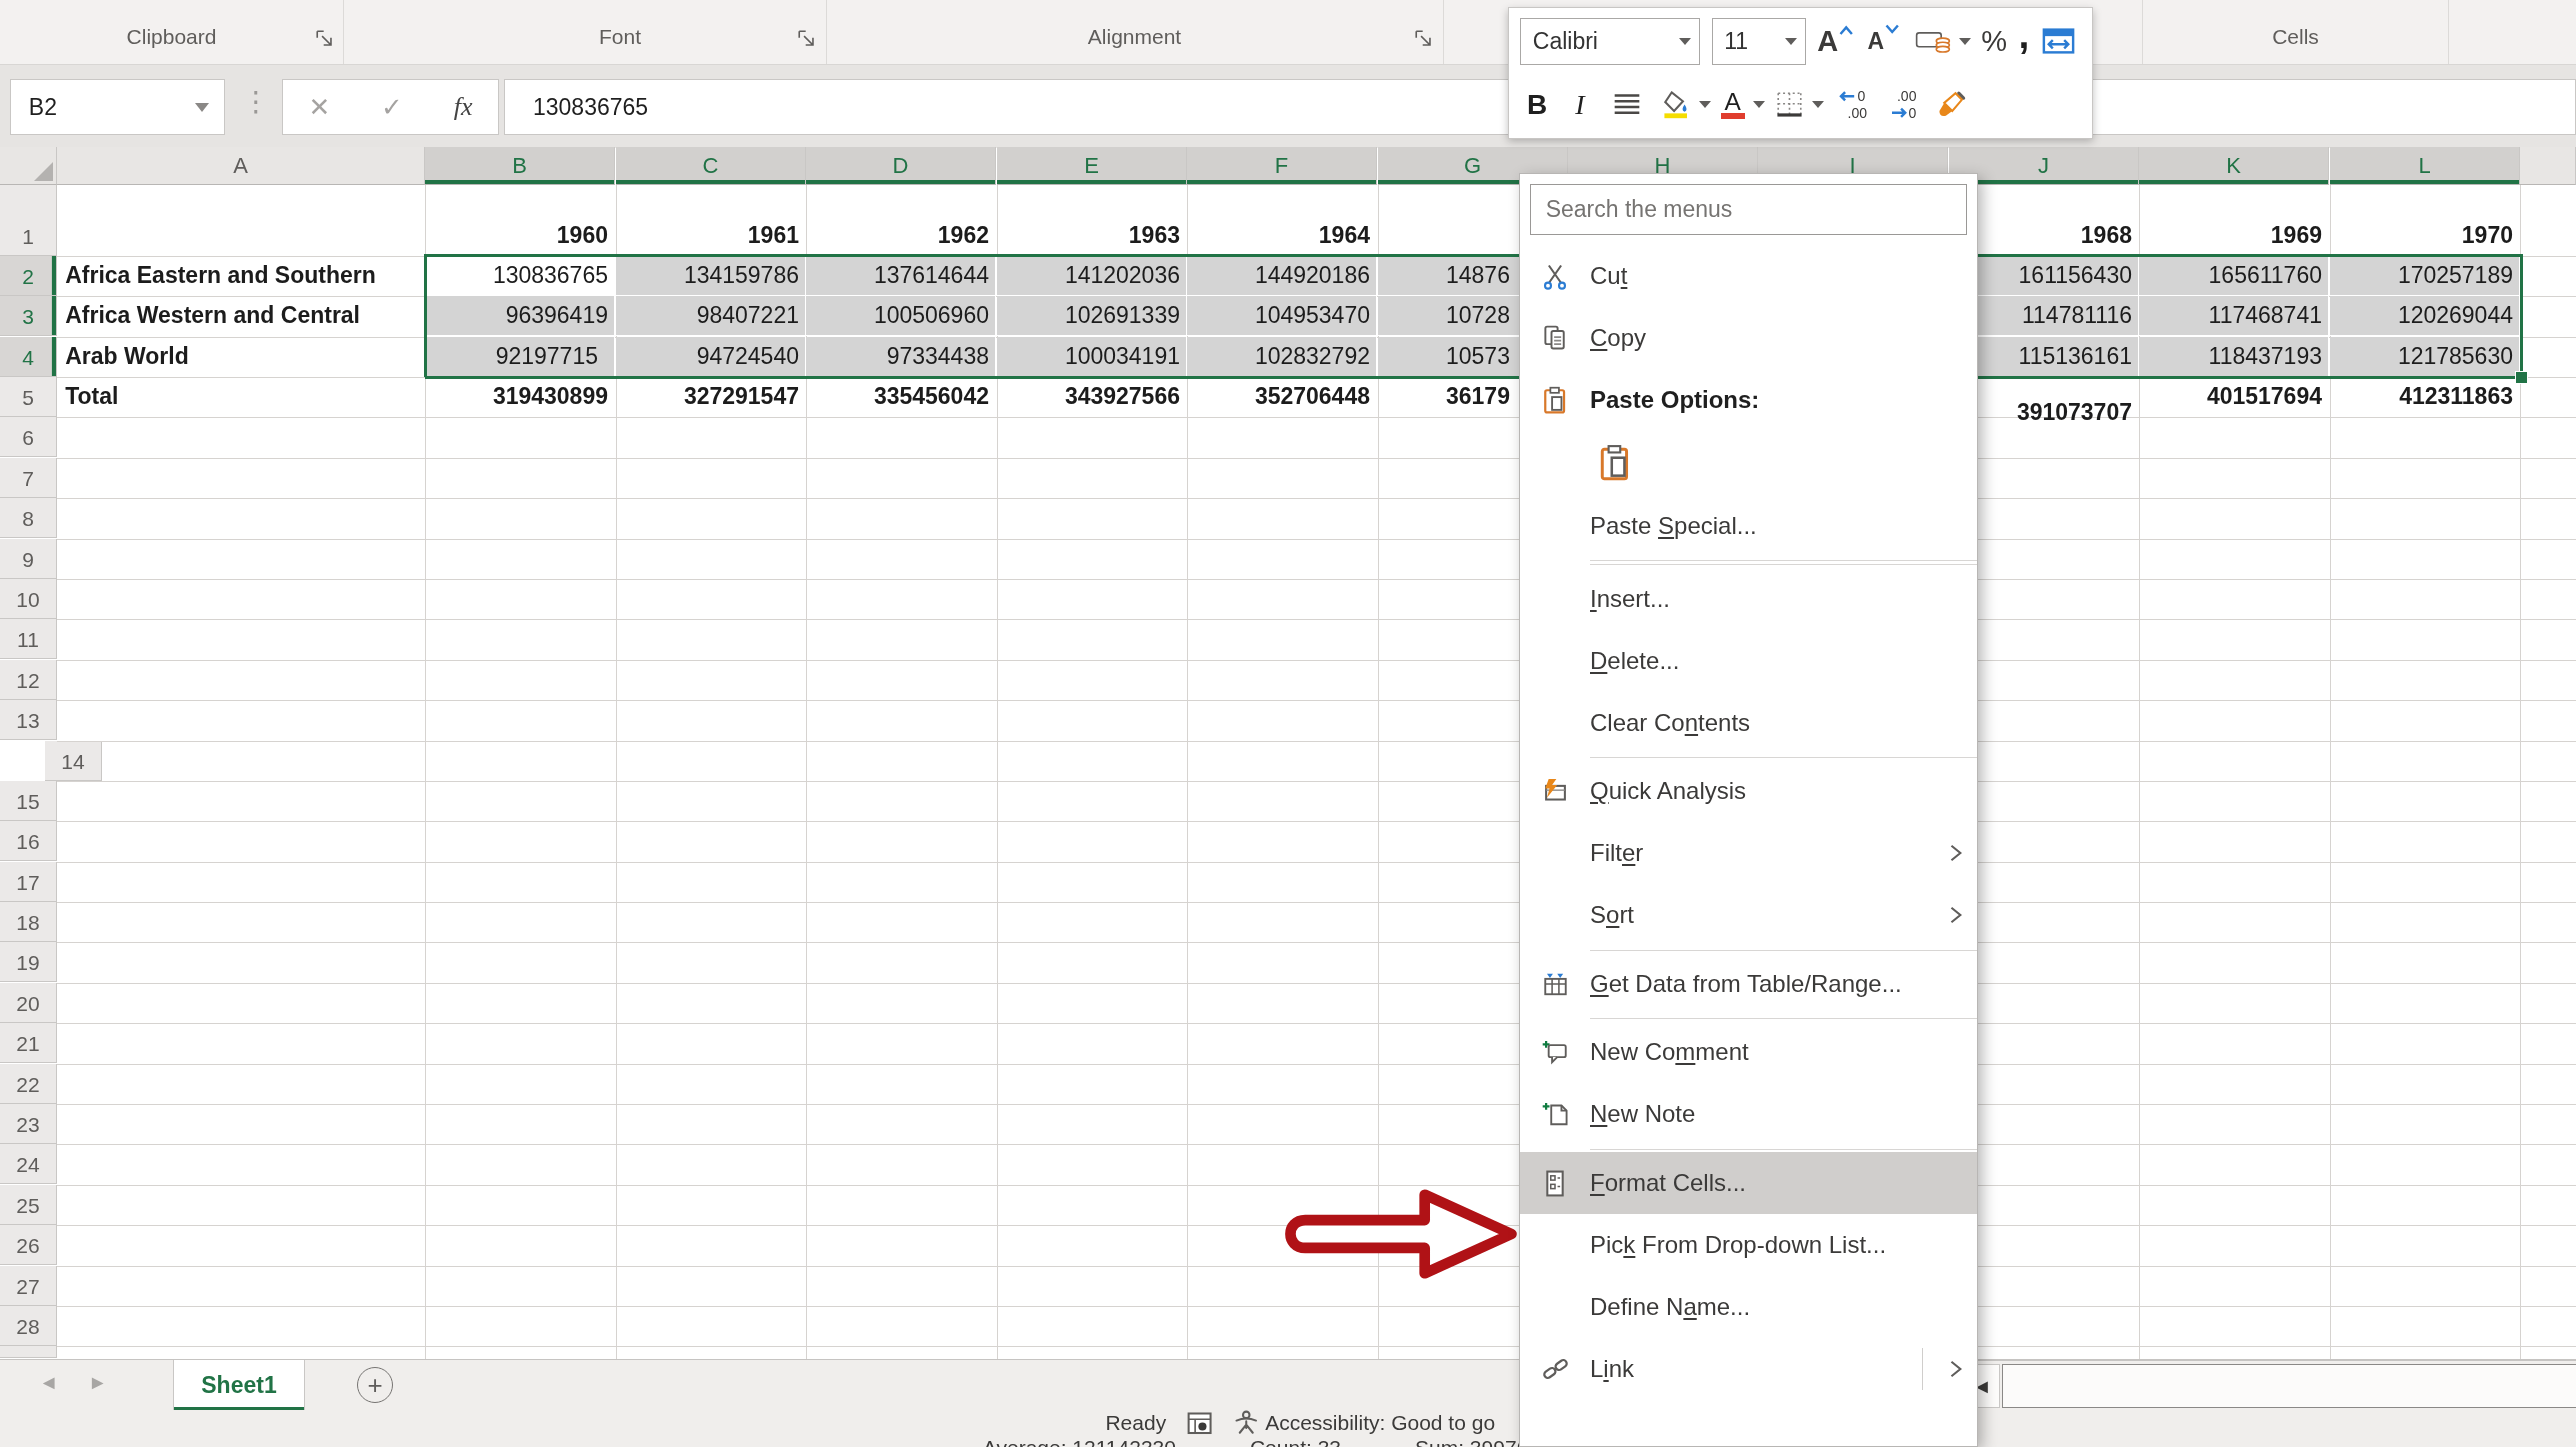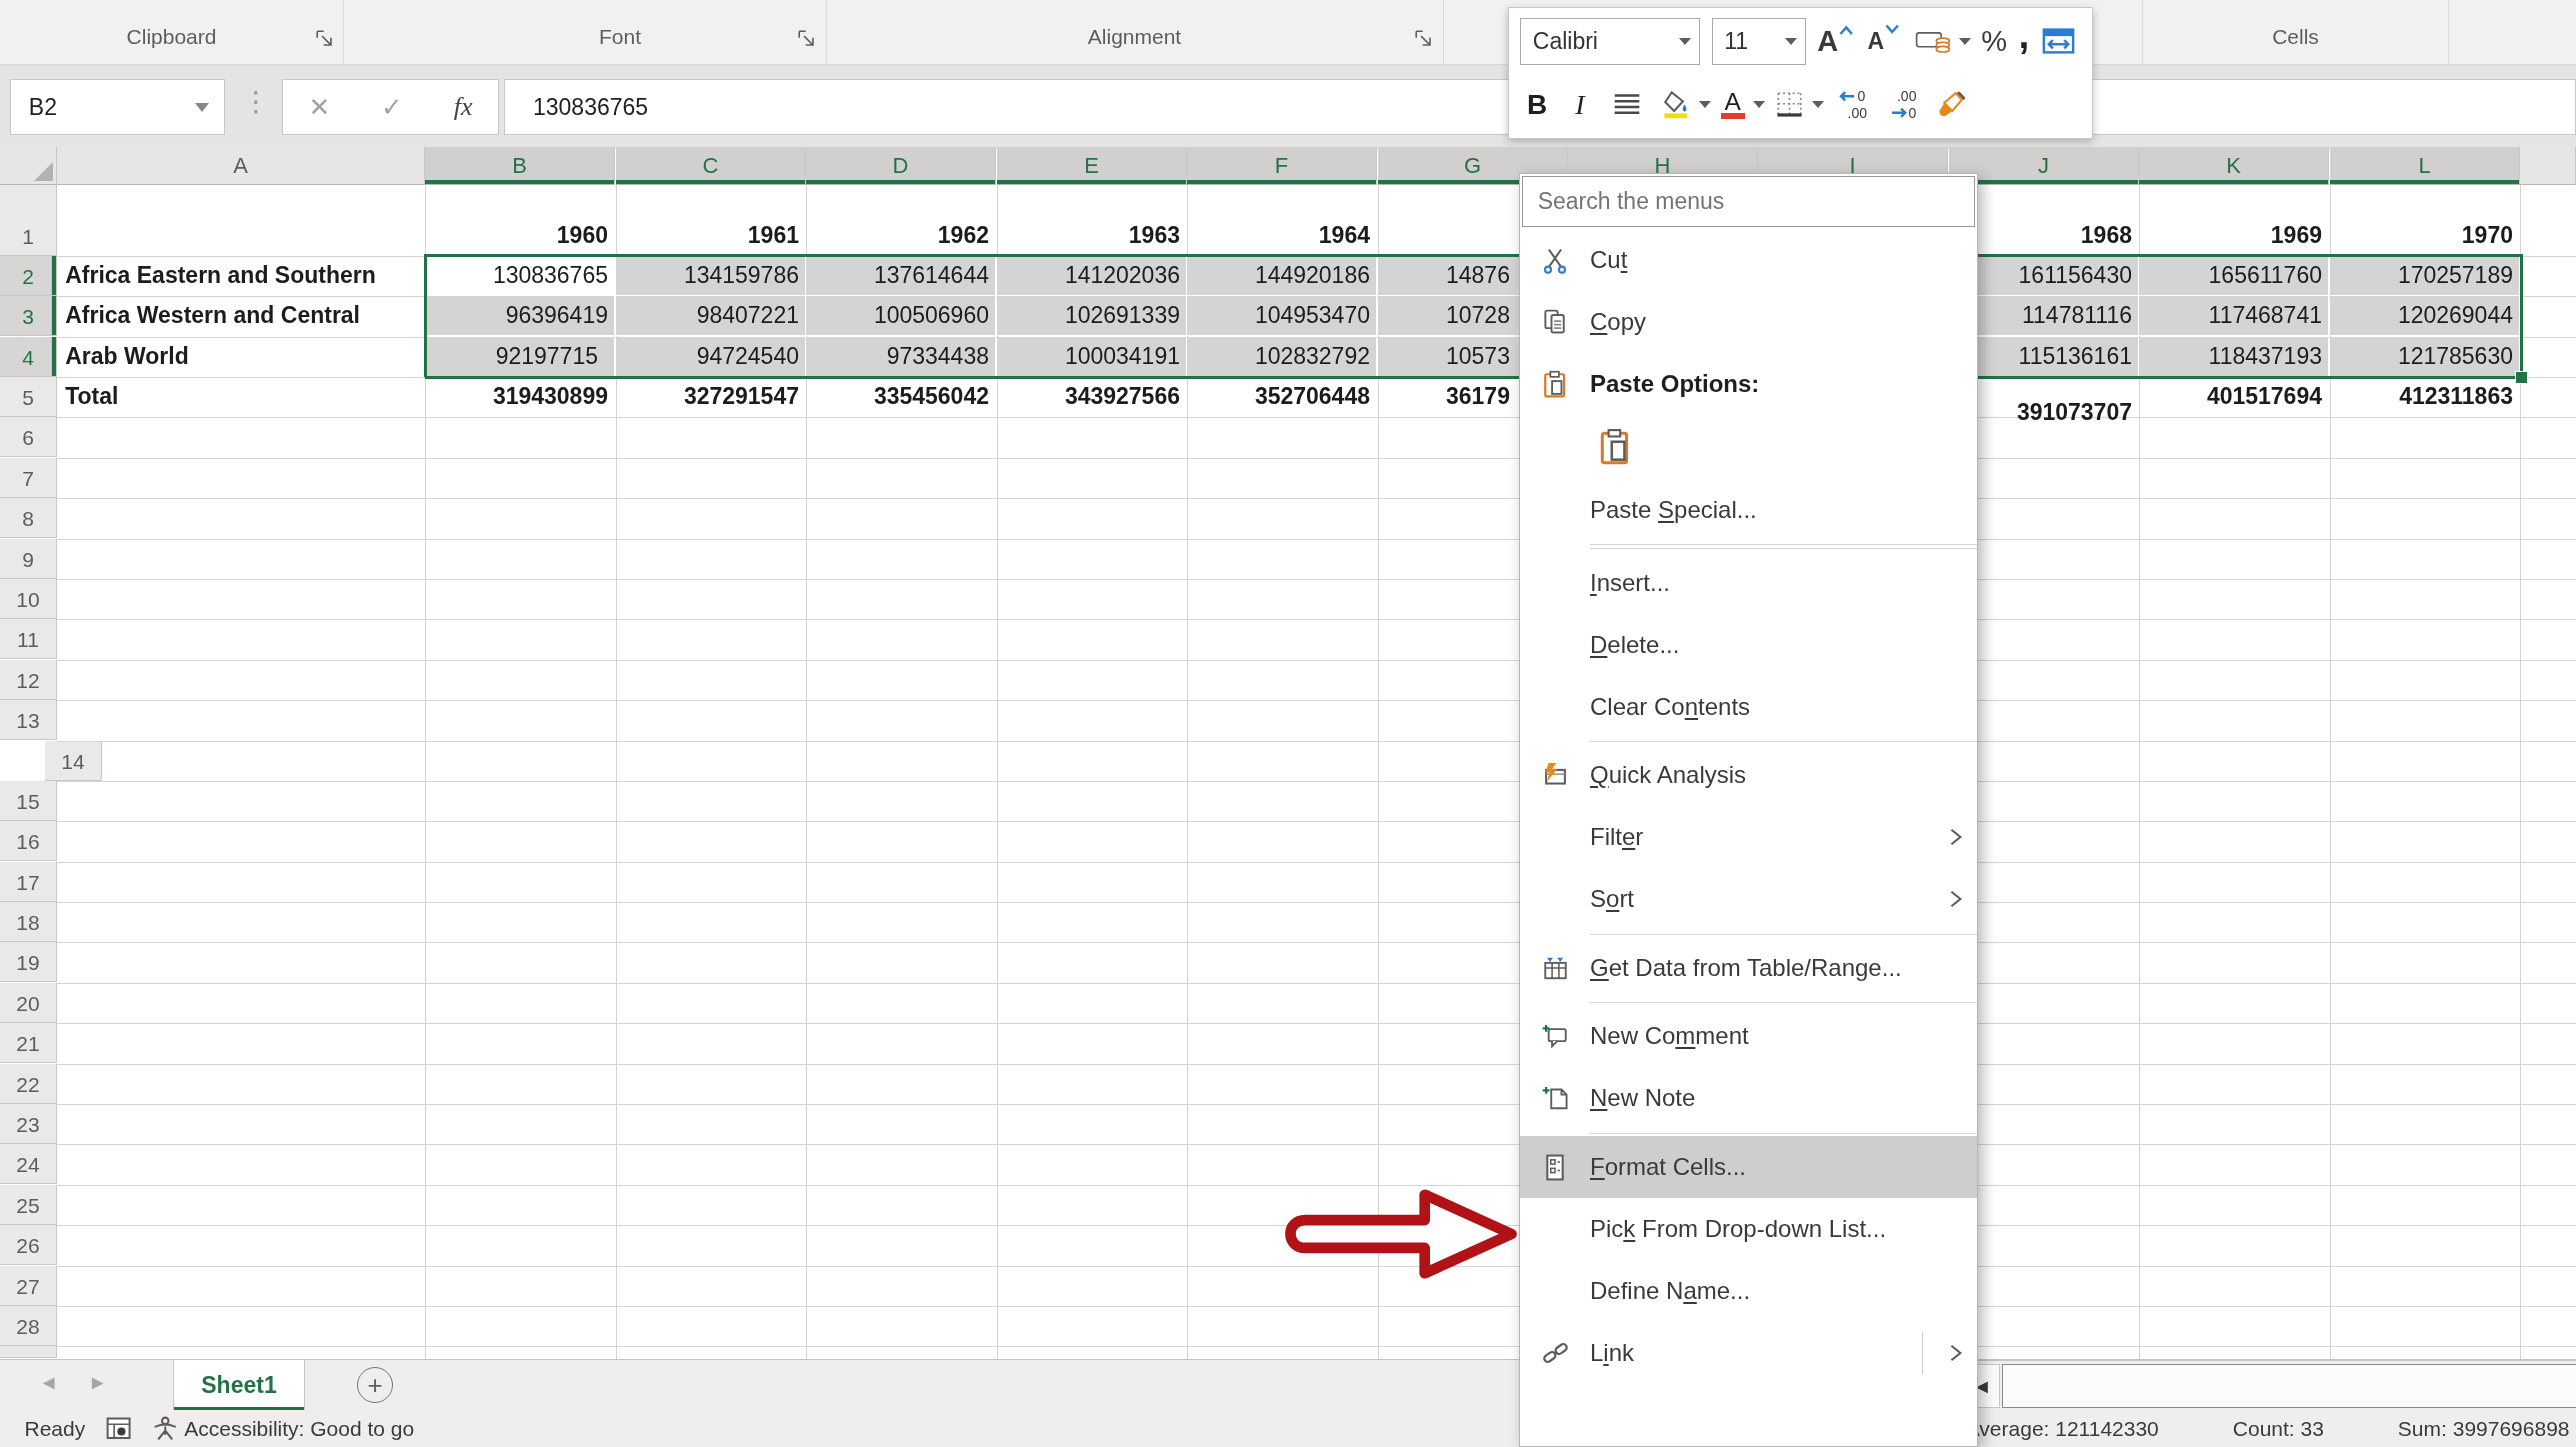"Search the menus" .mi-search { margin: 2px -> 10px }
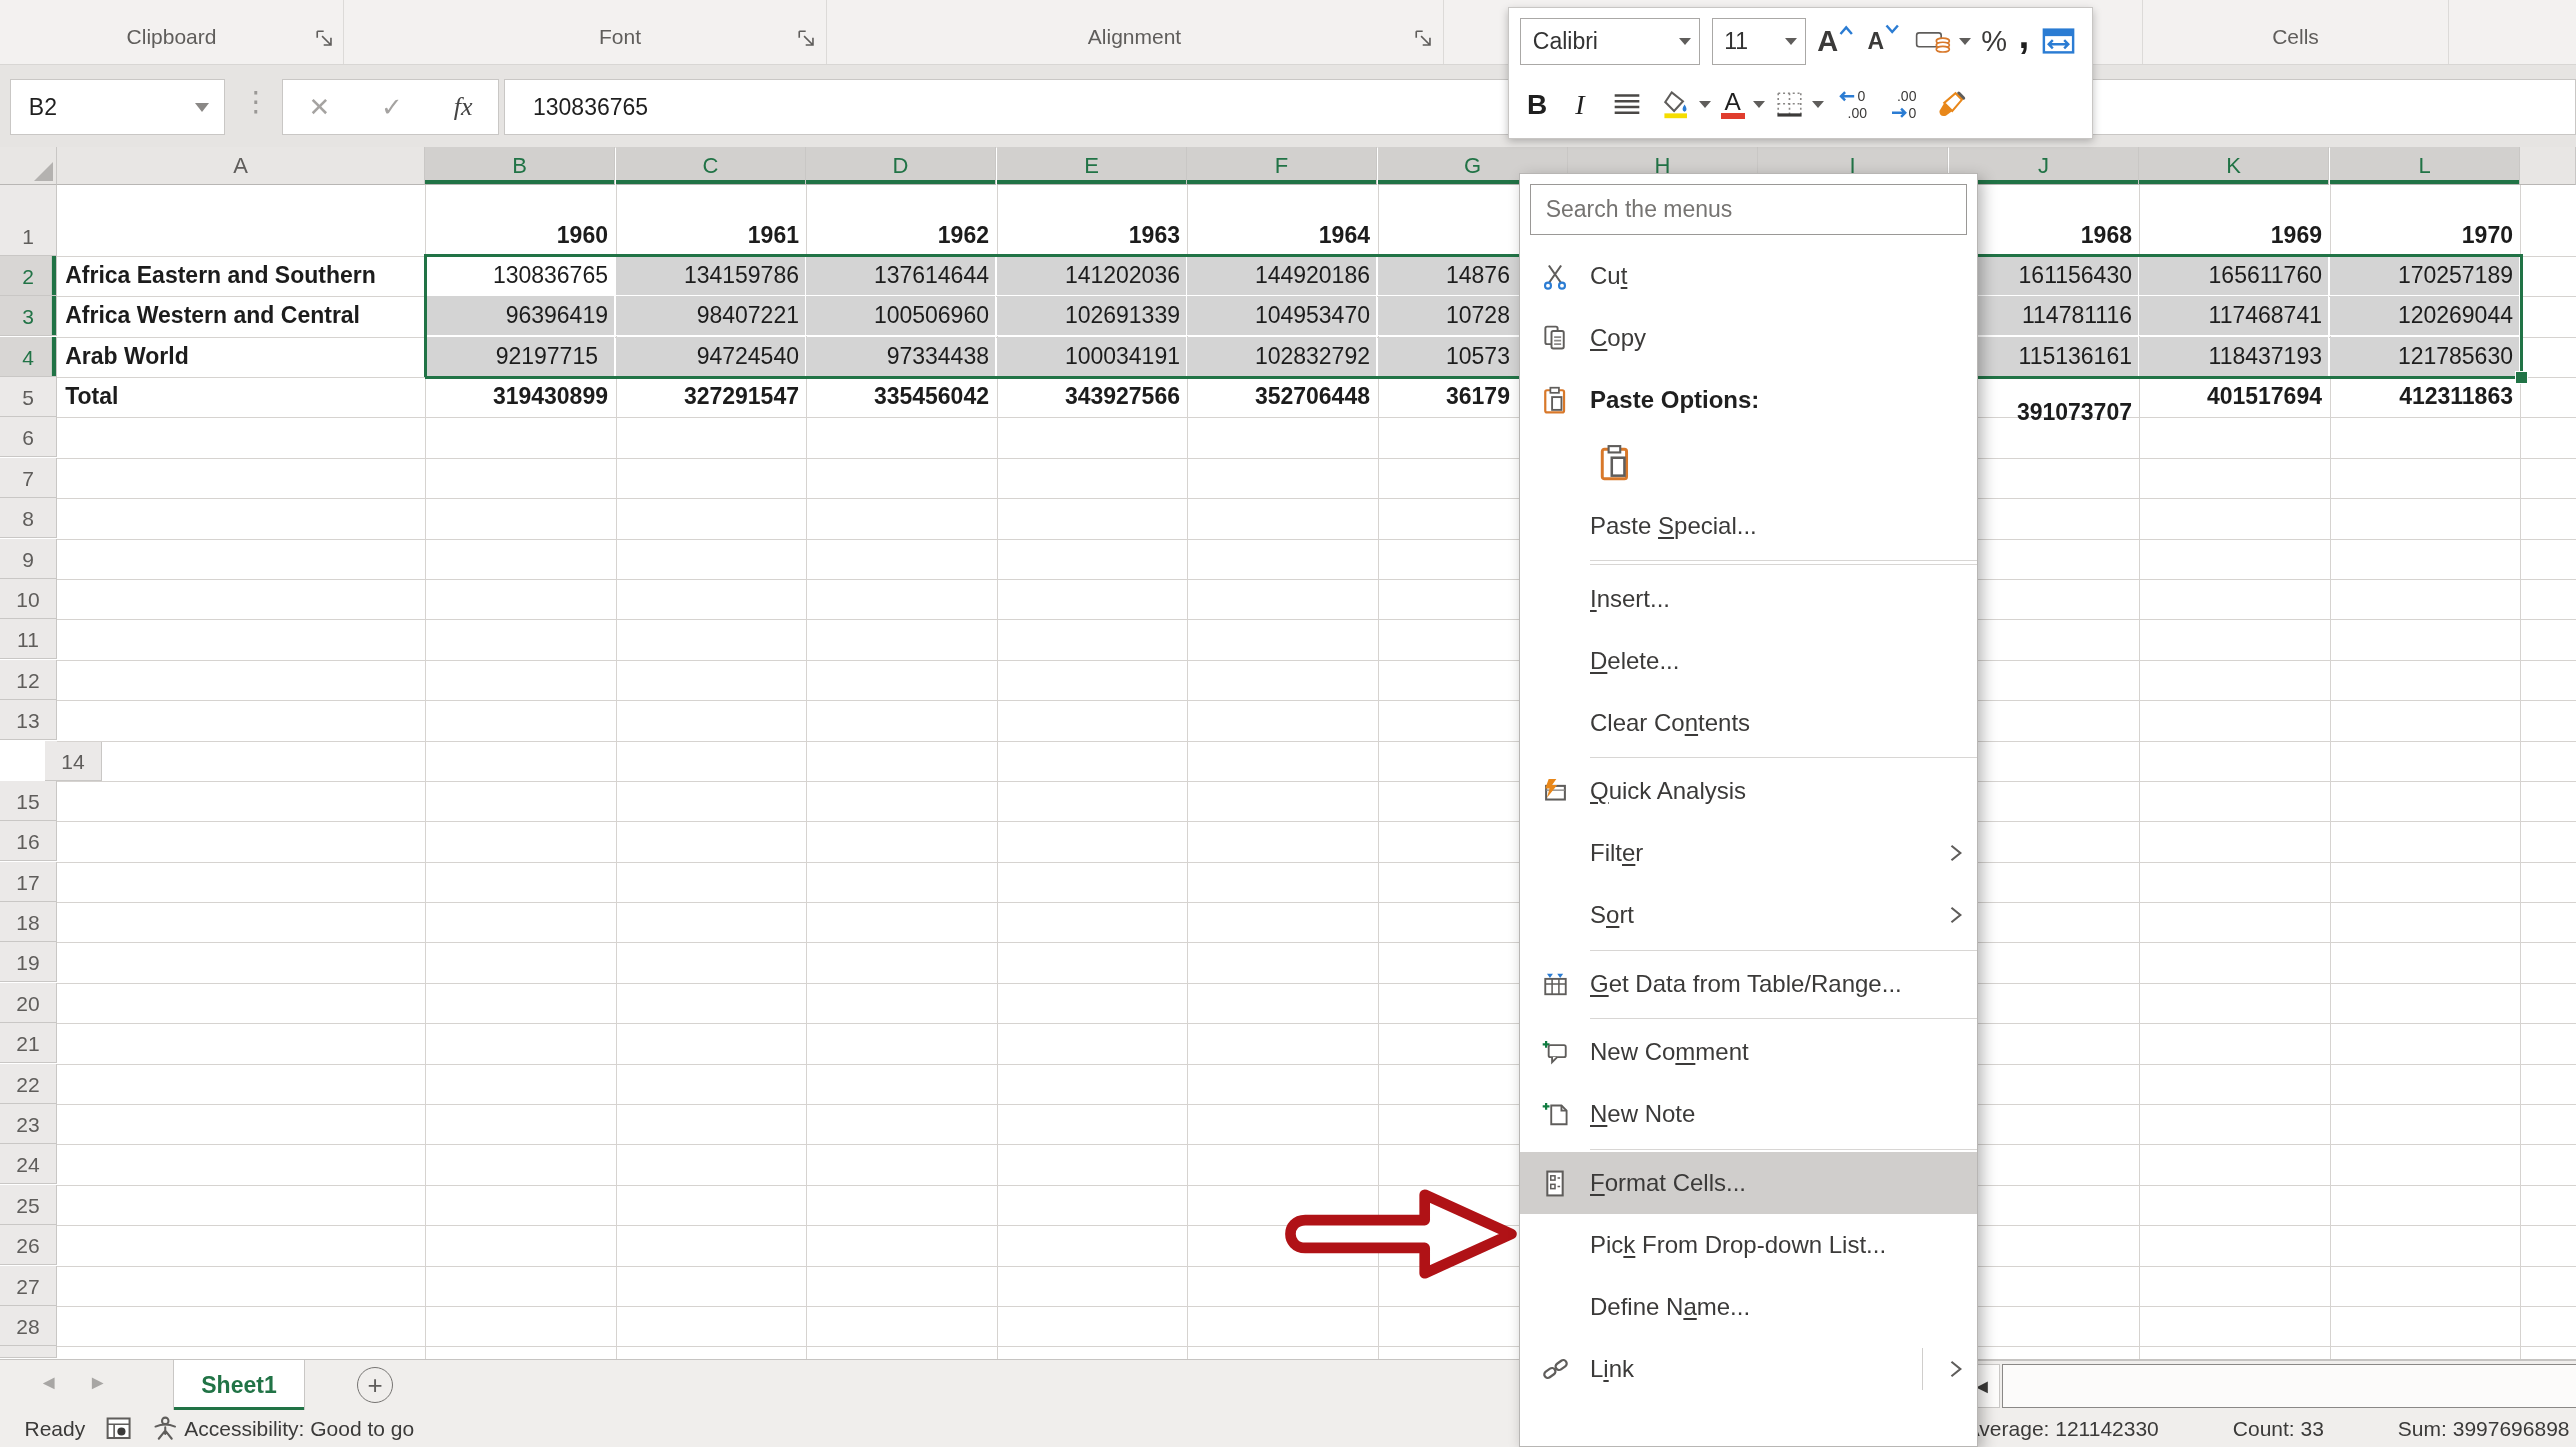"Ready" #statusbar { flex-direction: none -> column }
